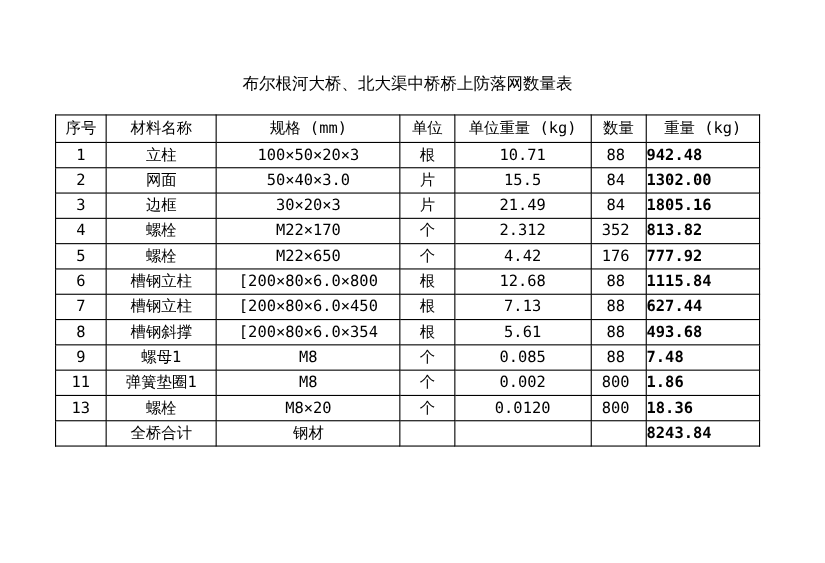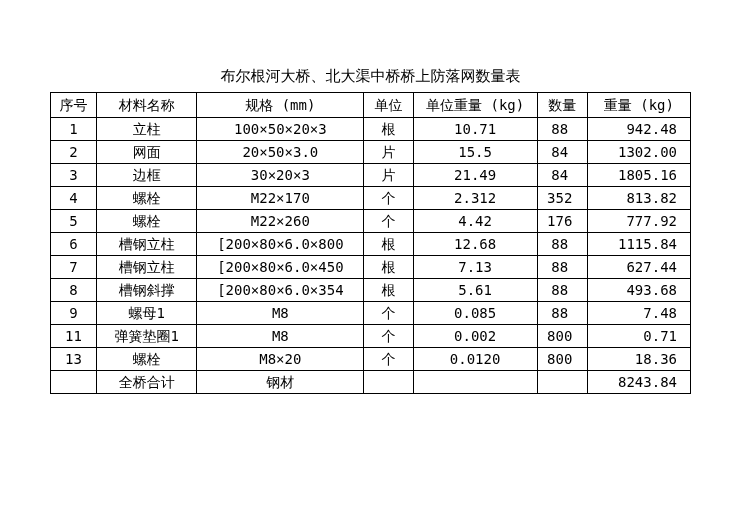"序号" #qty-table { top: 92px -> 104px }
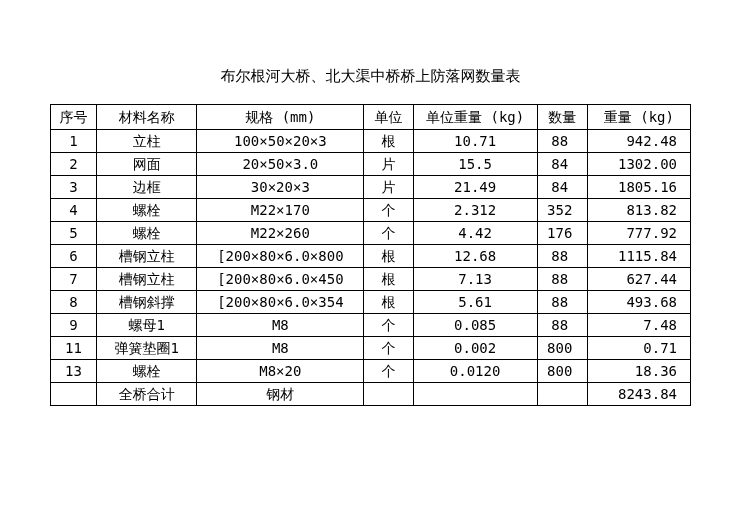"942.48" #qty-table td.align-weight { font-weight: none -> bold; text-align: right -> left }
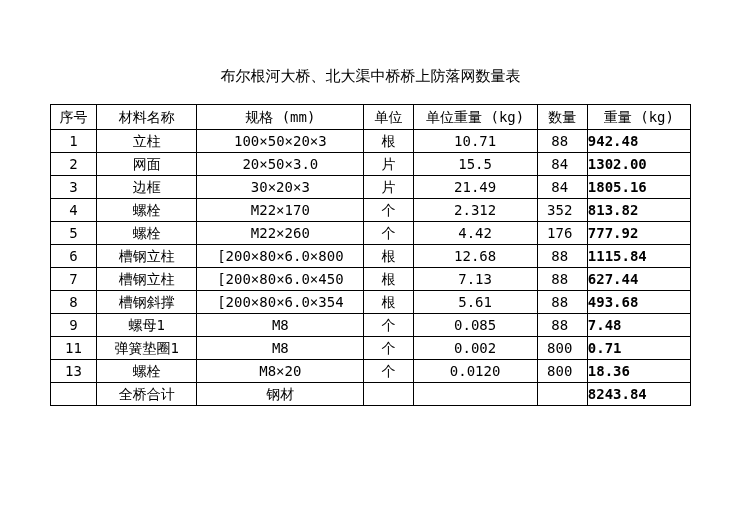"20×50×3.0" td { text: 20×50 -> 50×40 }
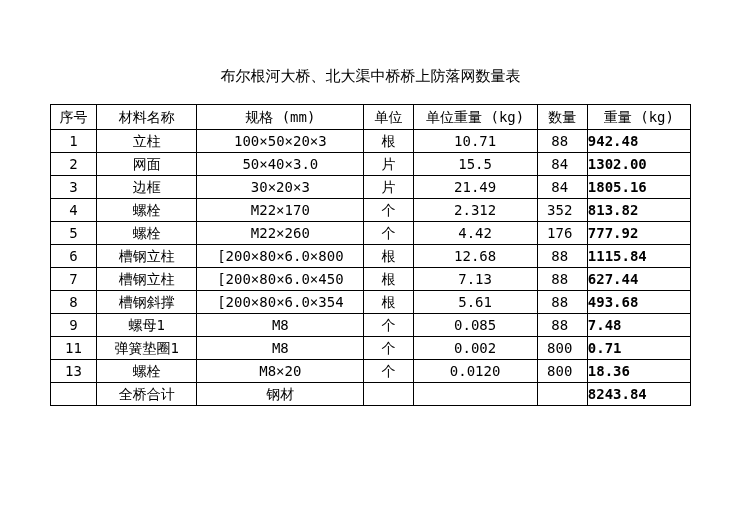"M22×260" td { text: 260 -> 650 }
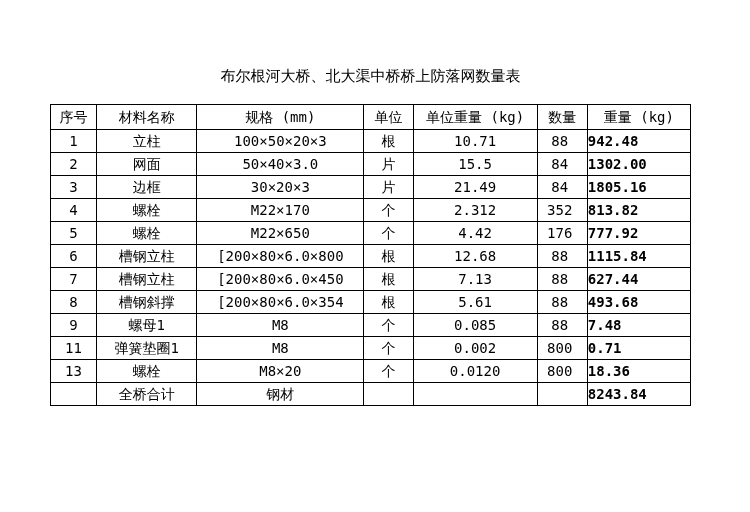"0.71" td.align-weight { text: 0.71 -> 1.86 }
